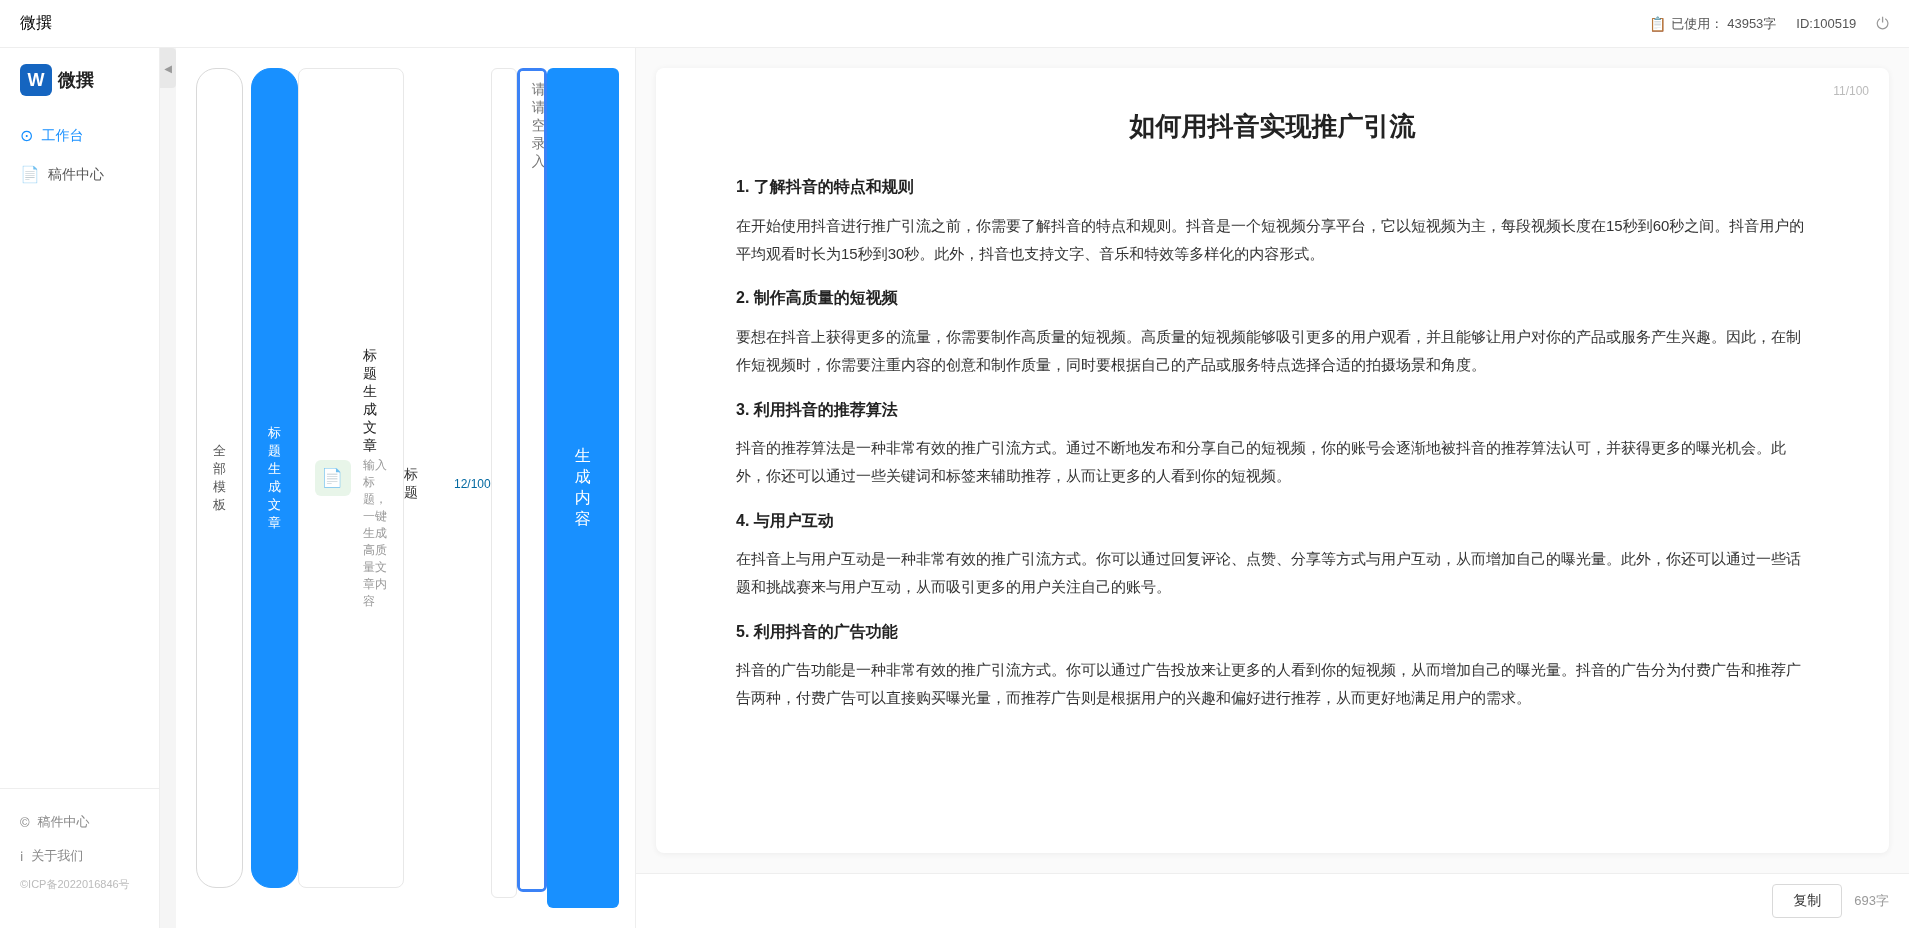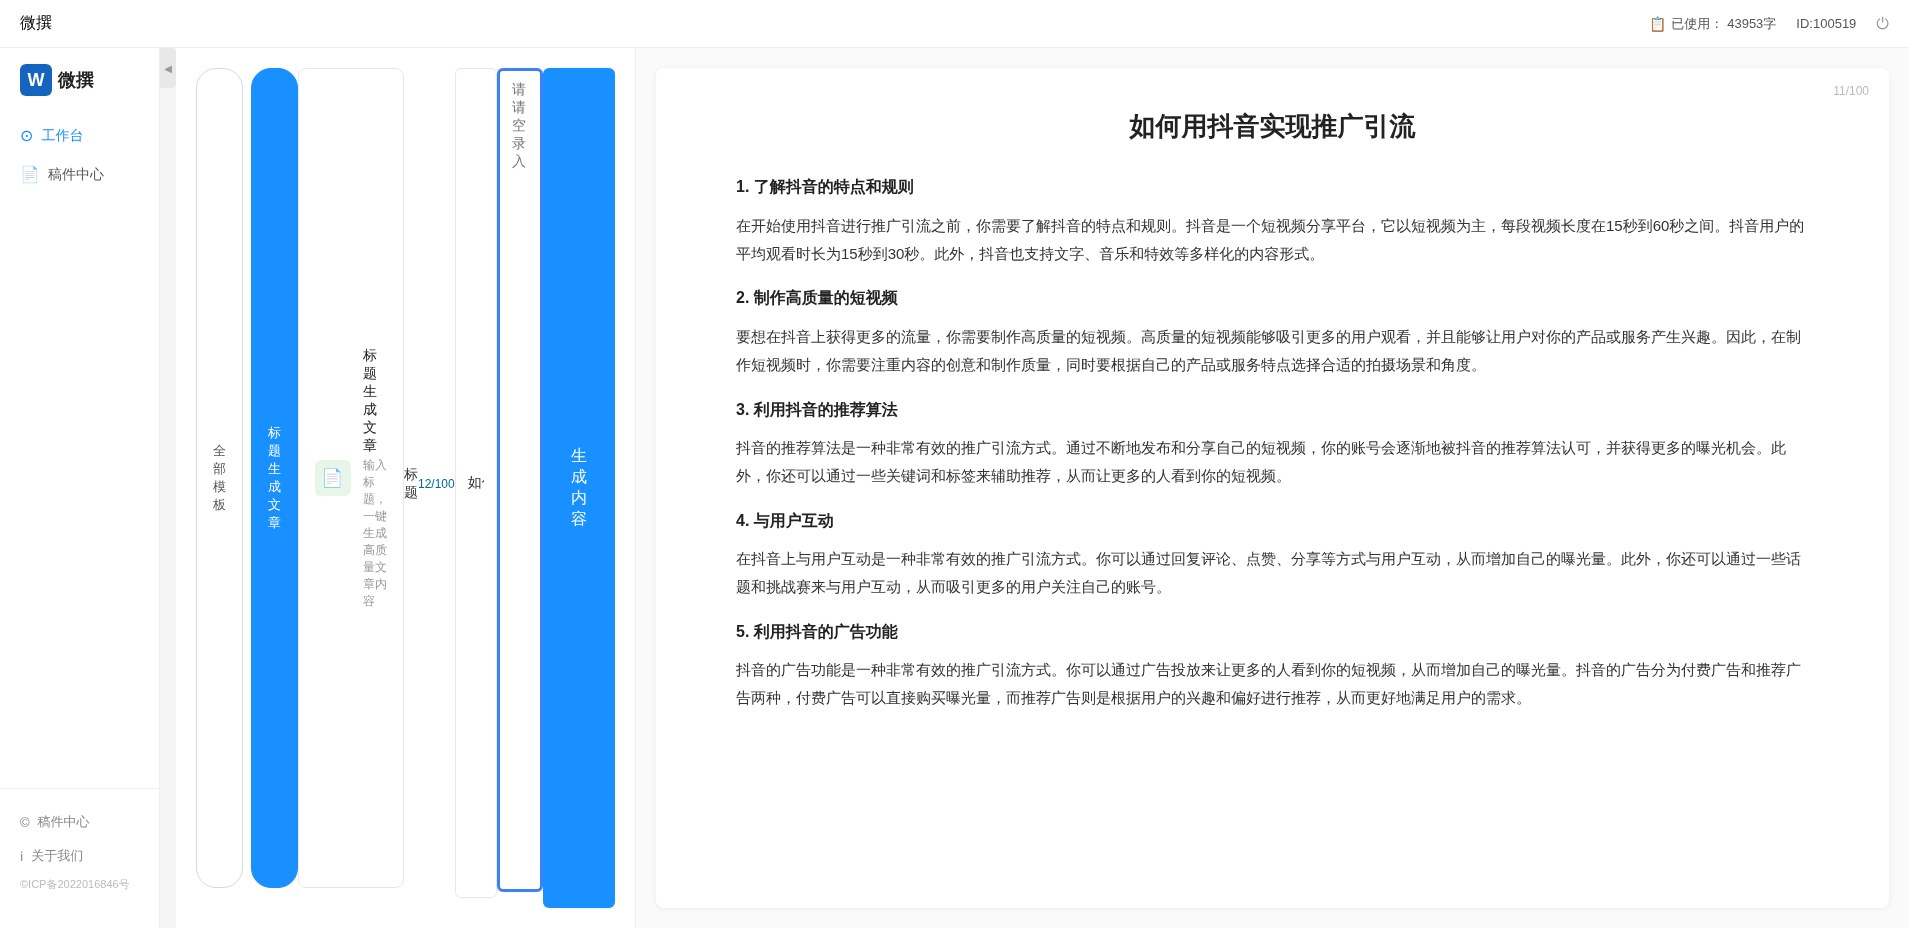"标题" .form-label-row { gap: none -> 36px }
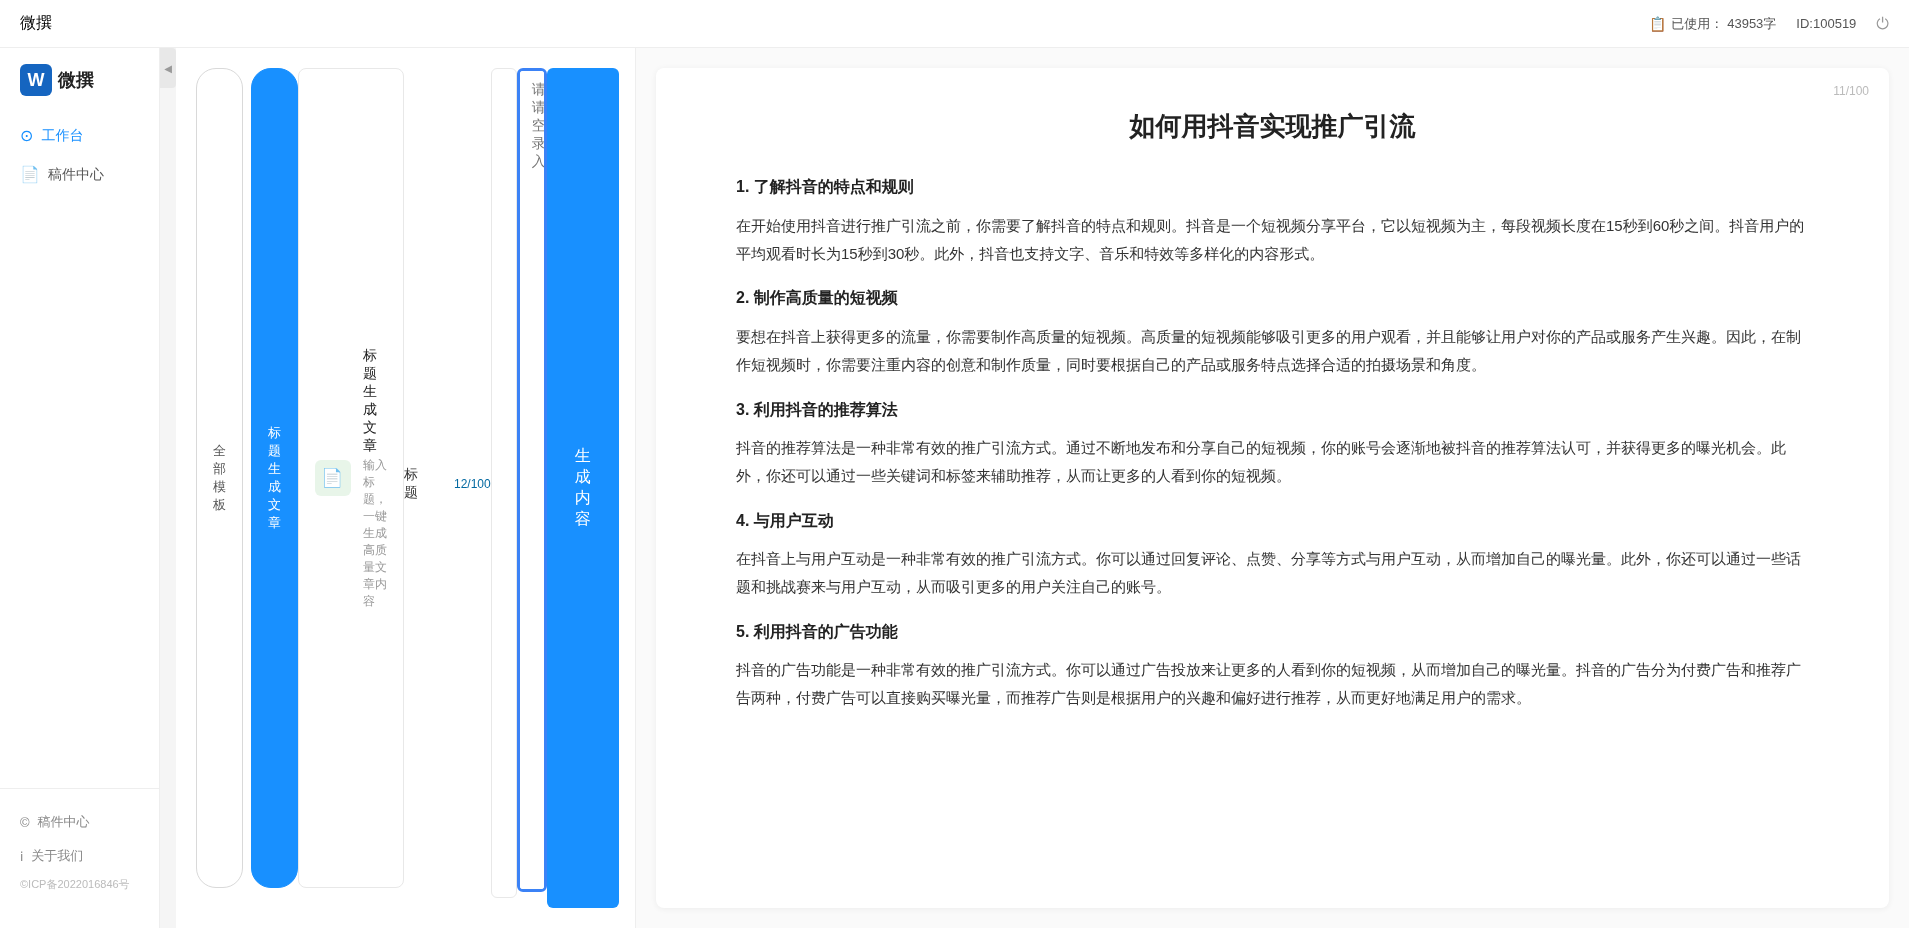"复制" div.article-bottom-bar { html: none -> <div> <button>复制</button> <span>693字</span> </div> }
